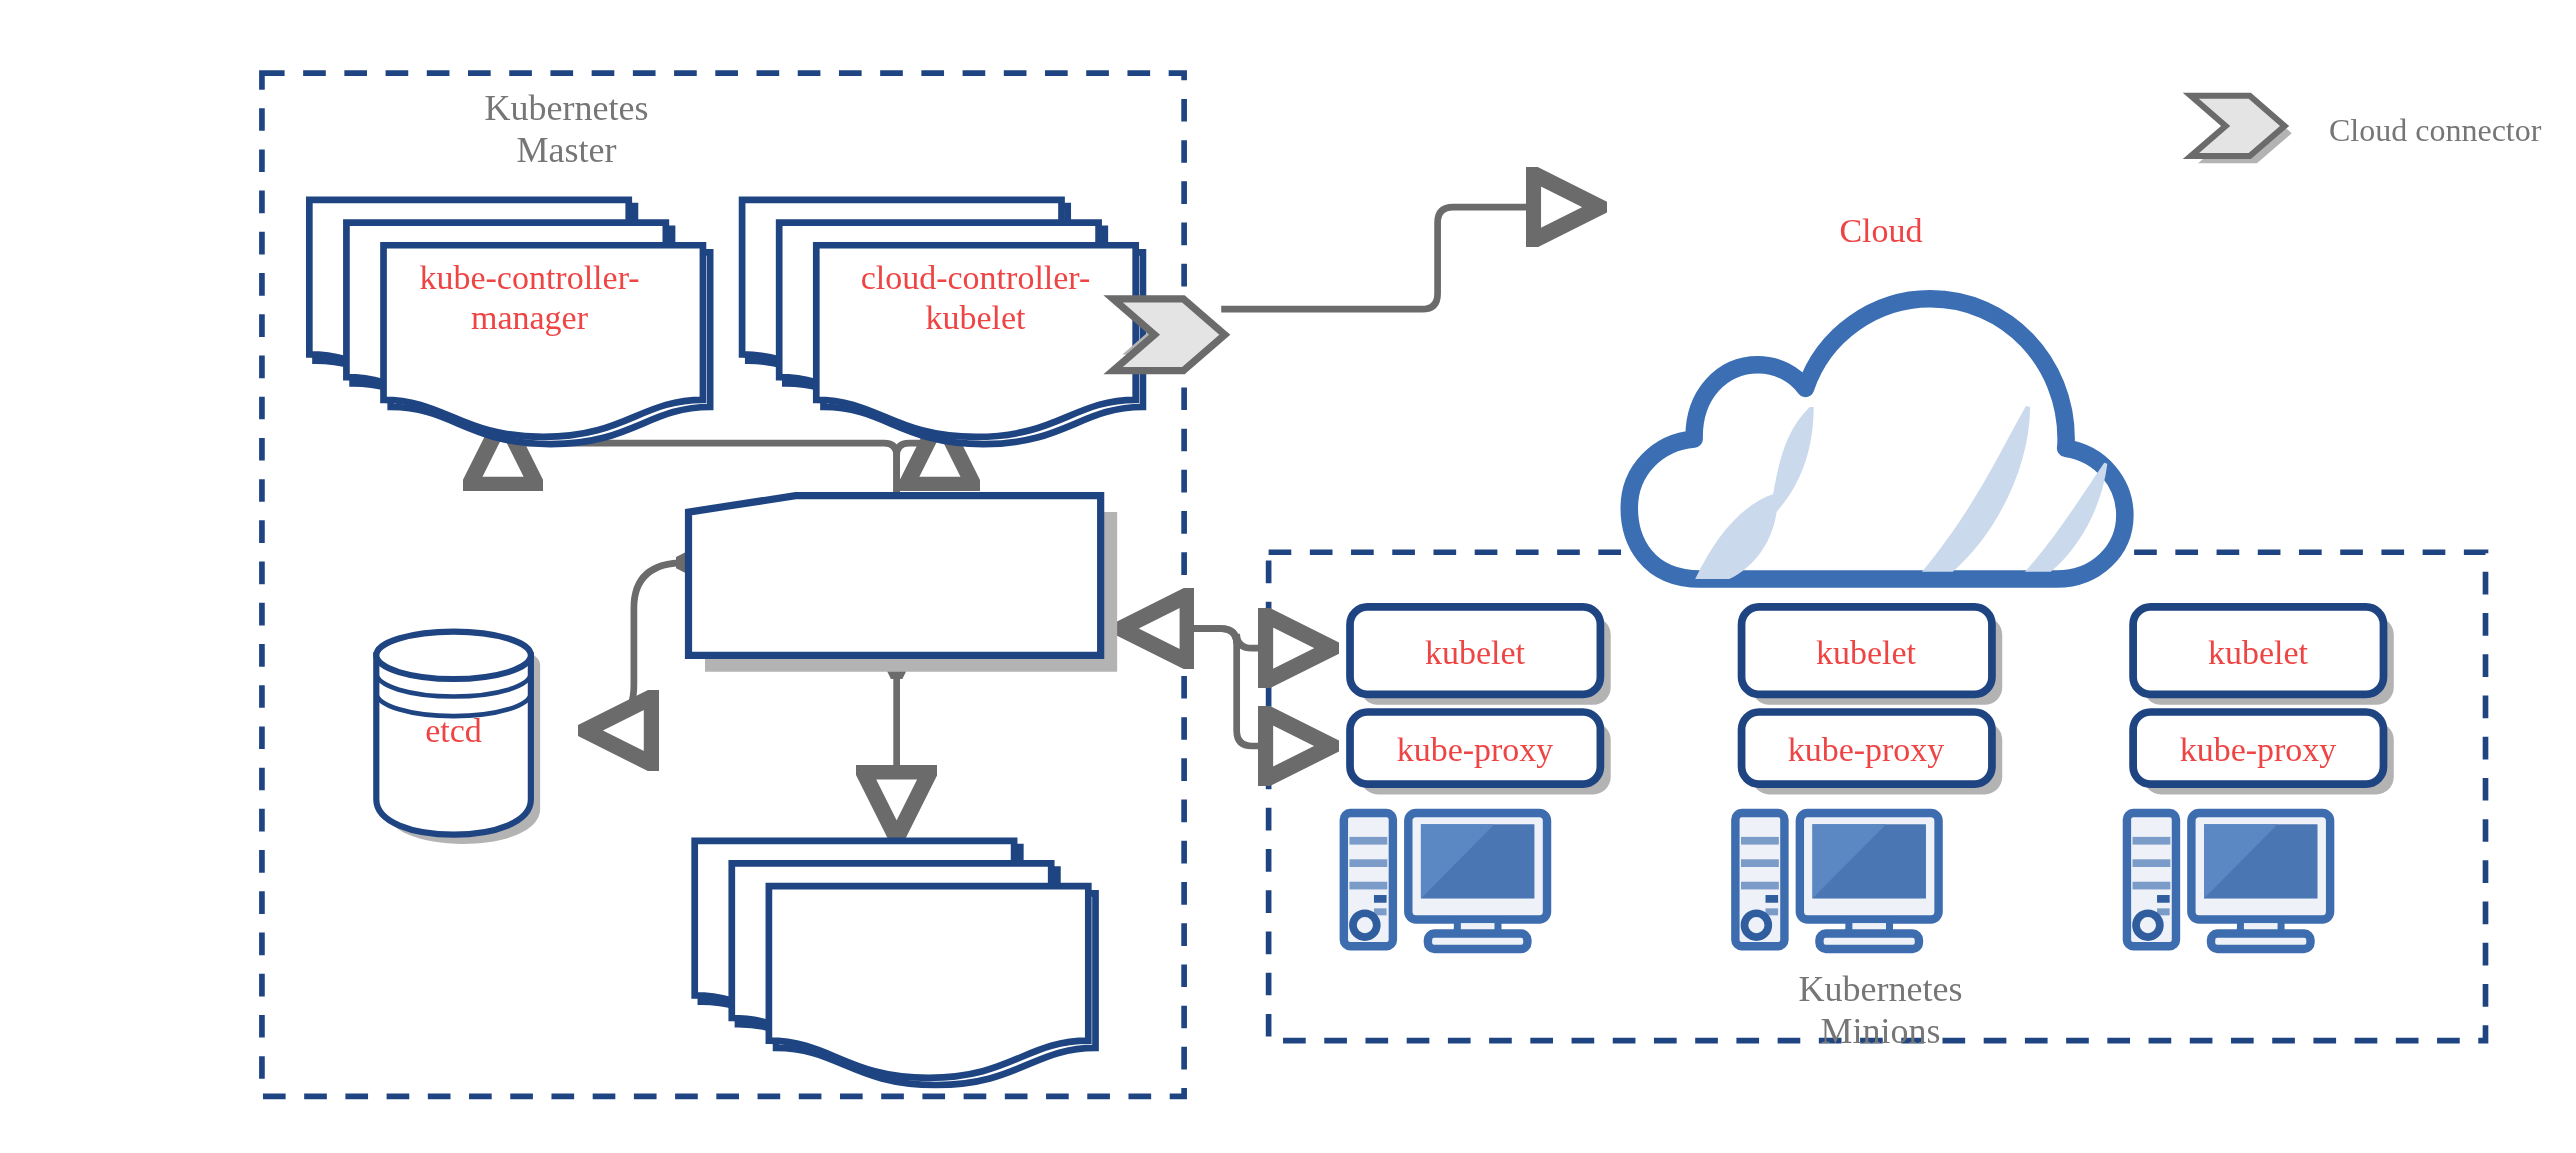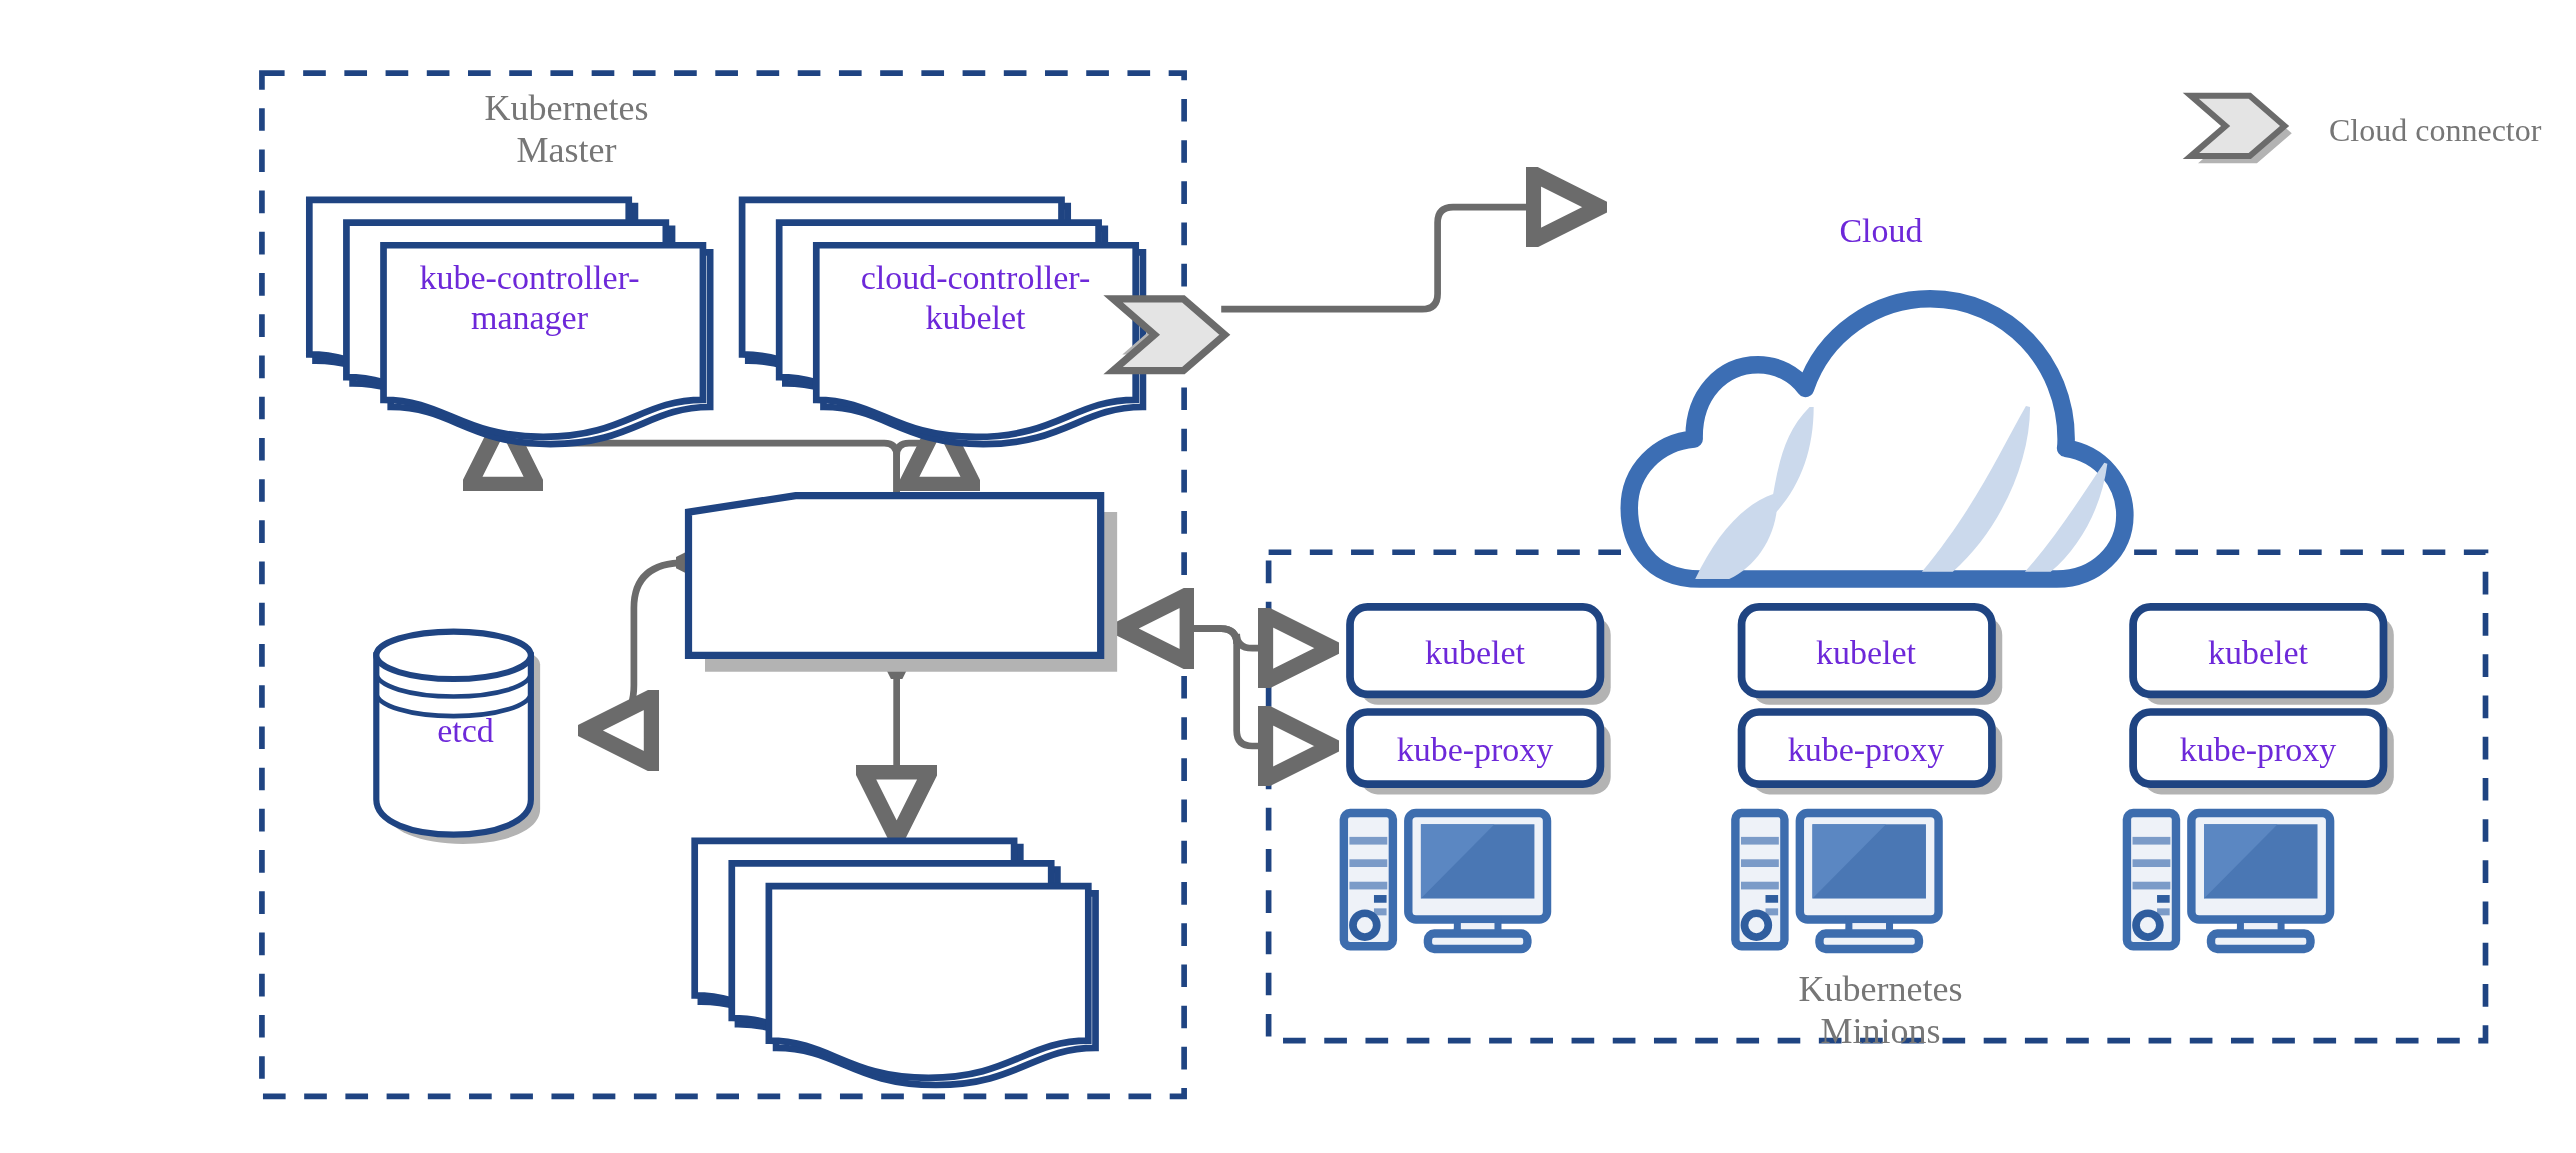"Cloud" .lbl-blue { color: #6d28d9 -> #ef4444 }
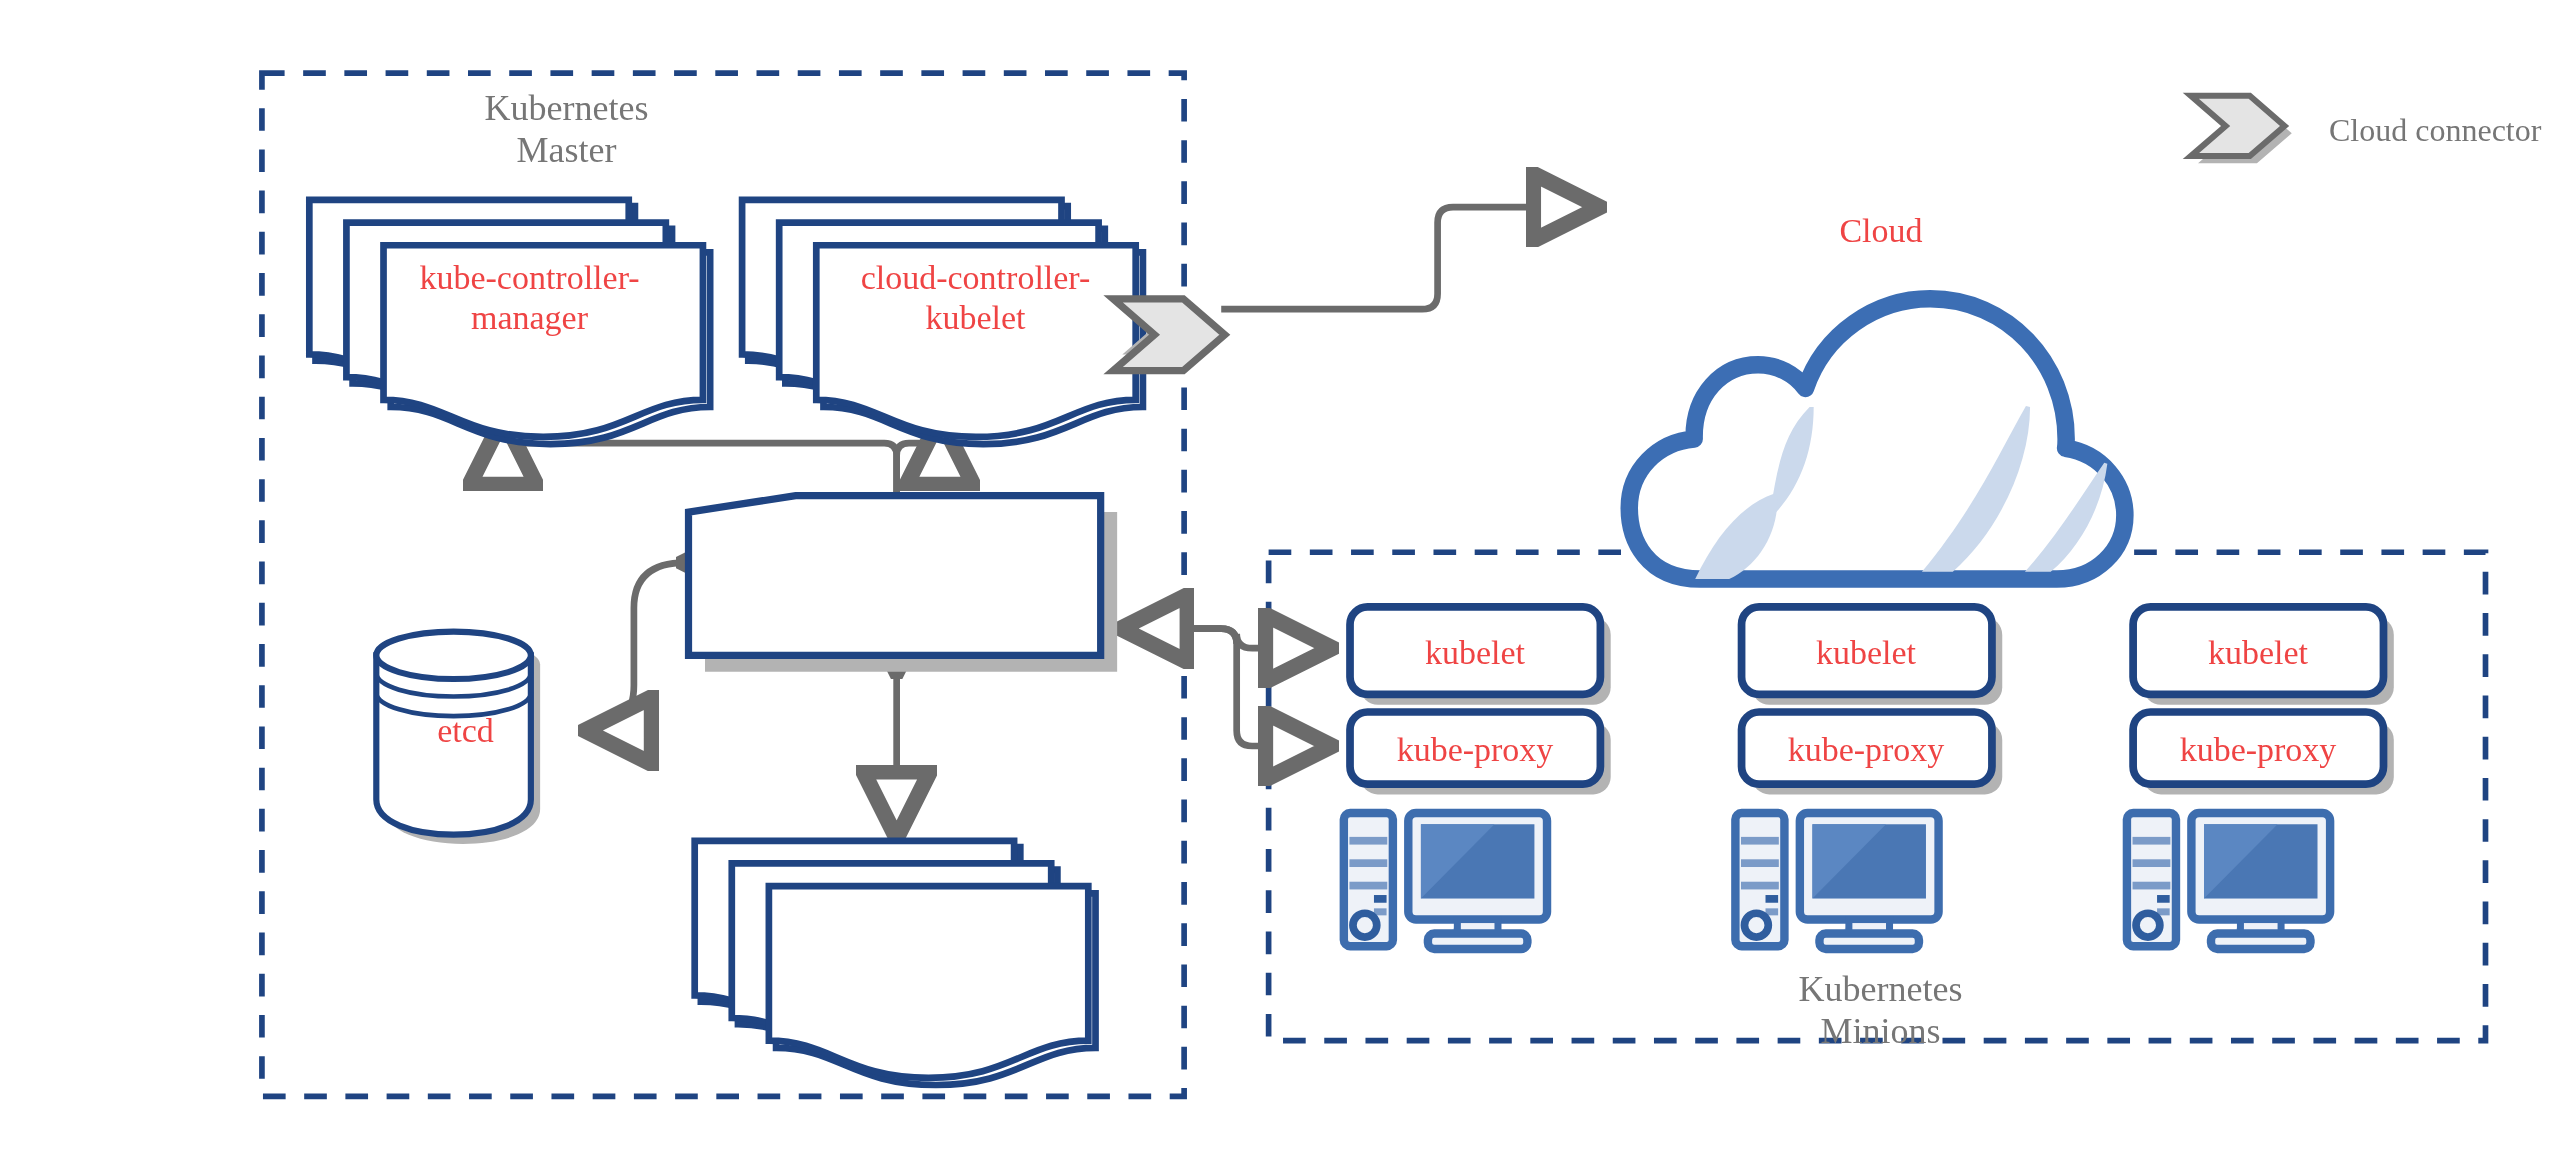"etcd" div.lbl { left: 388px -> 376px }
